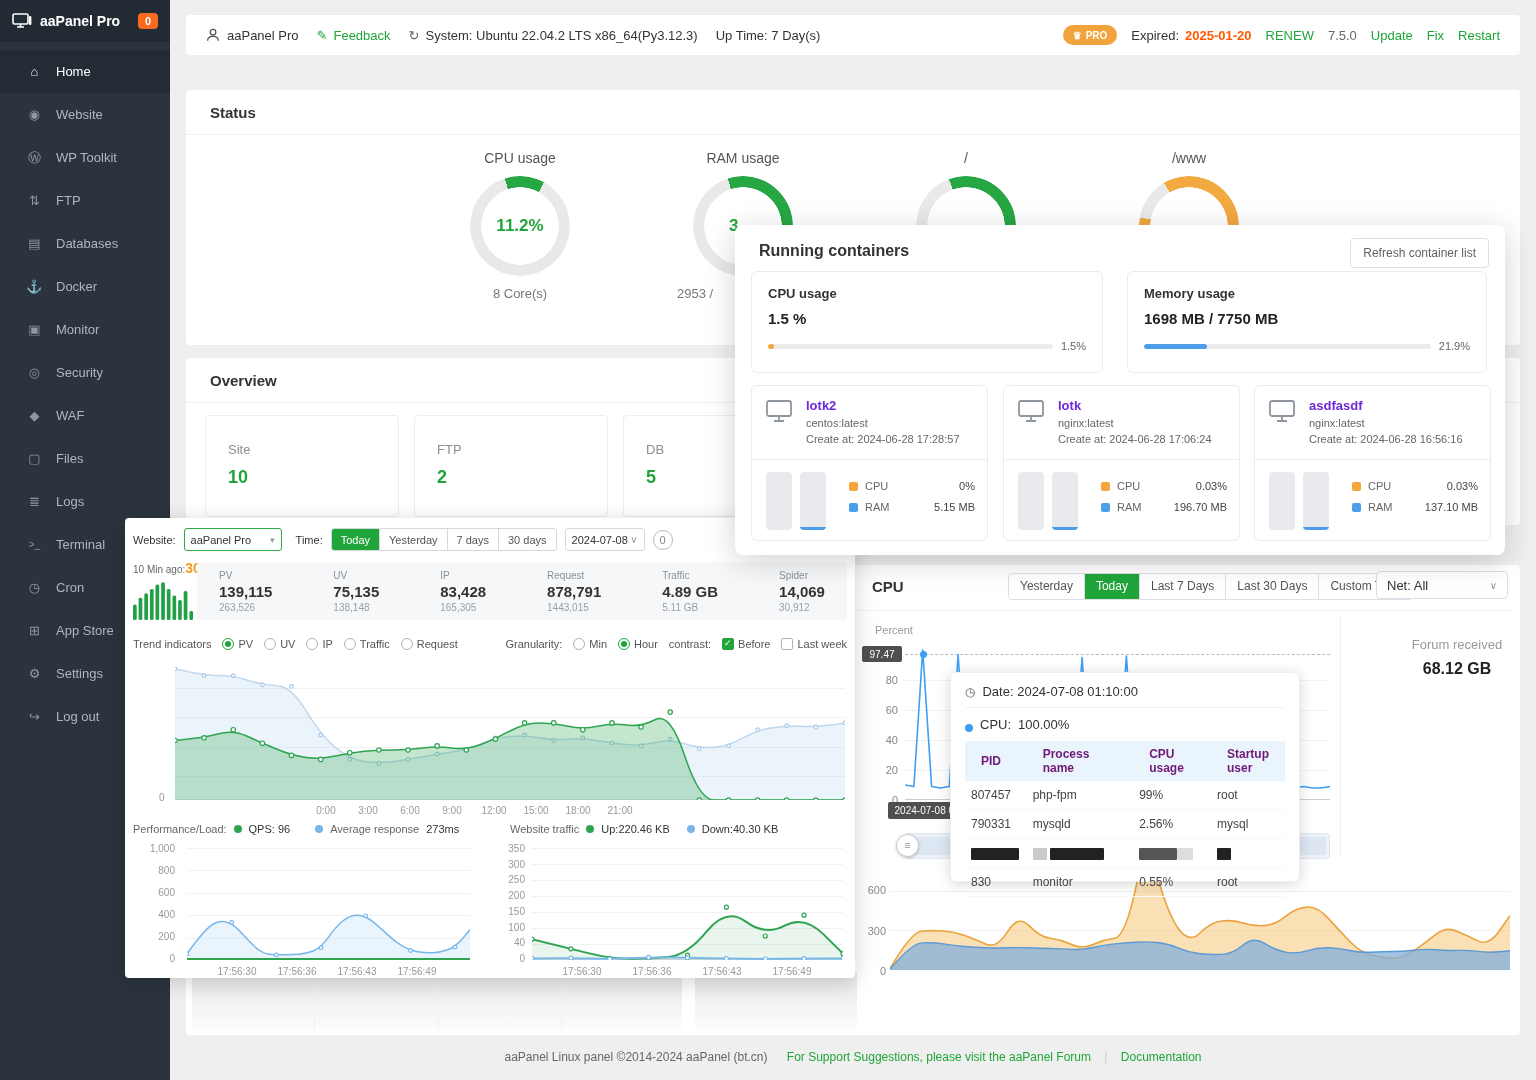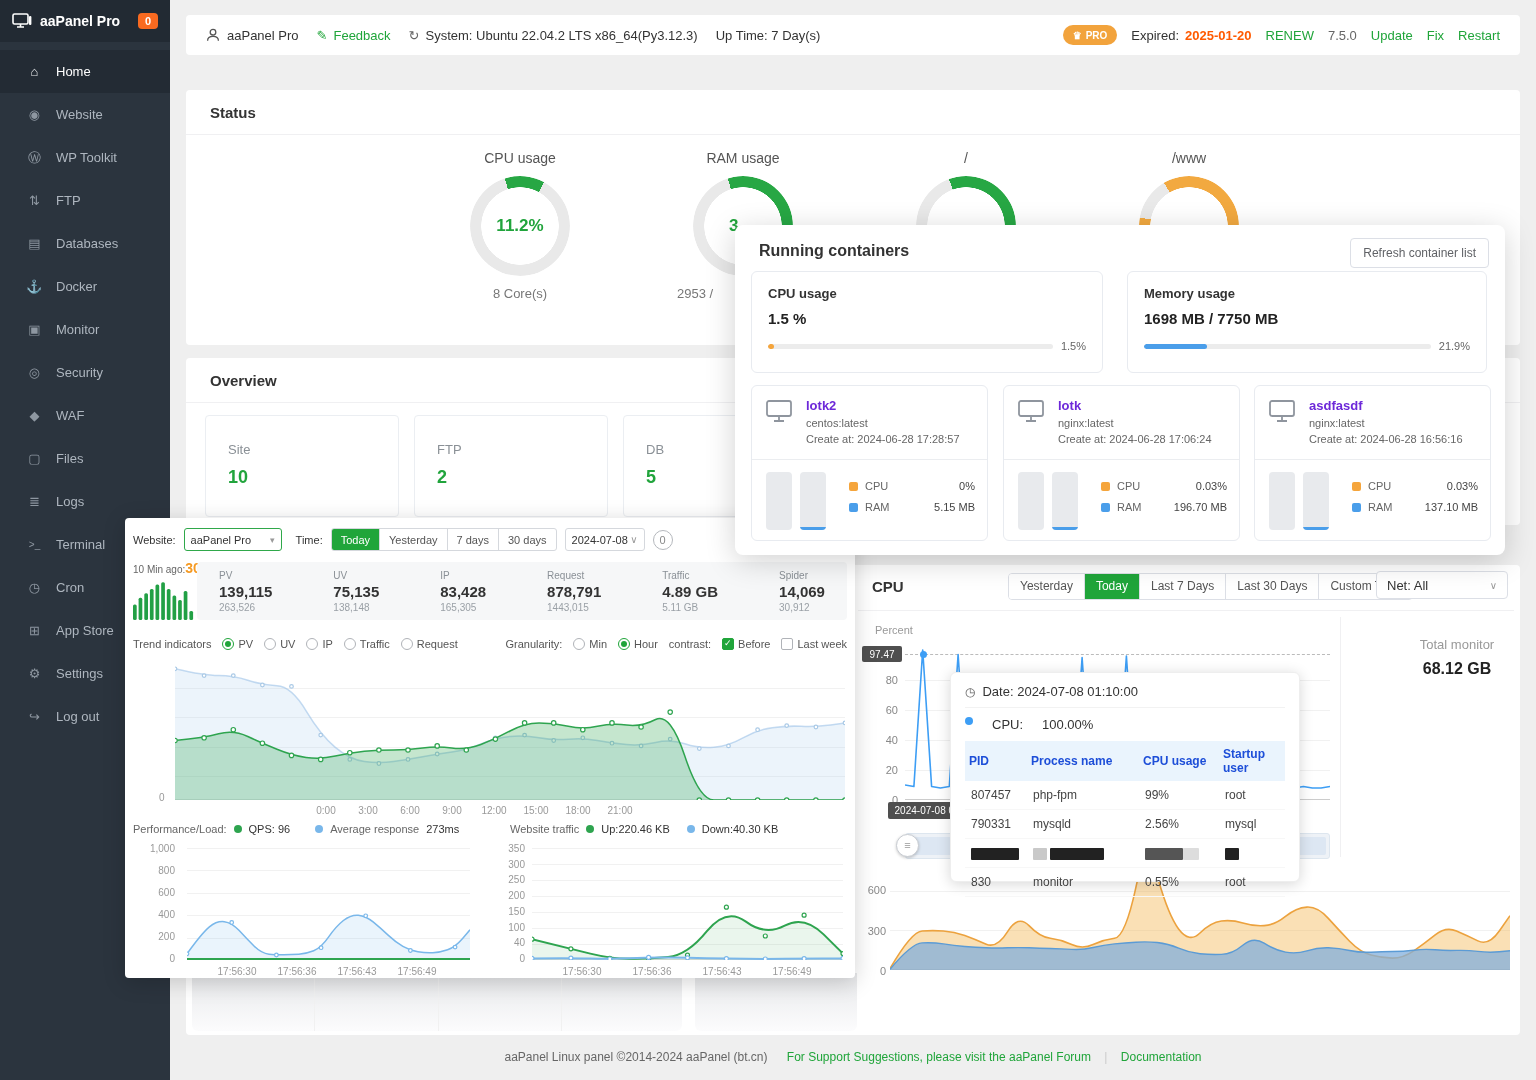"Total monitor" div { text: Total monitor -> Forum received }
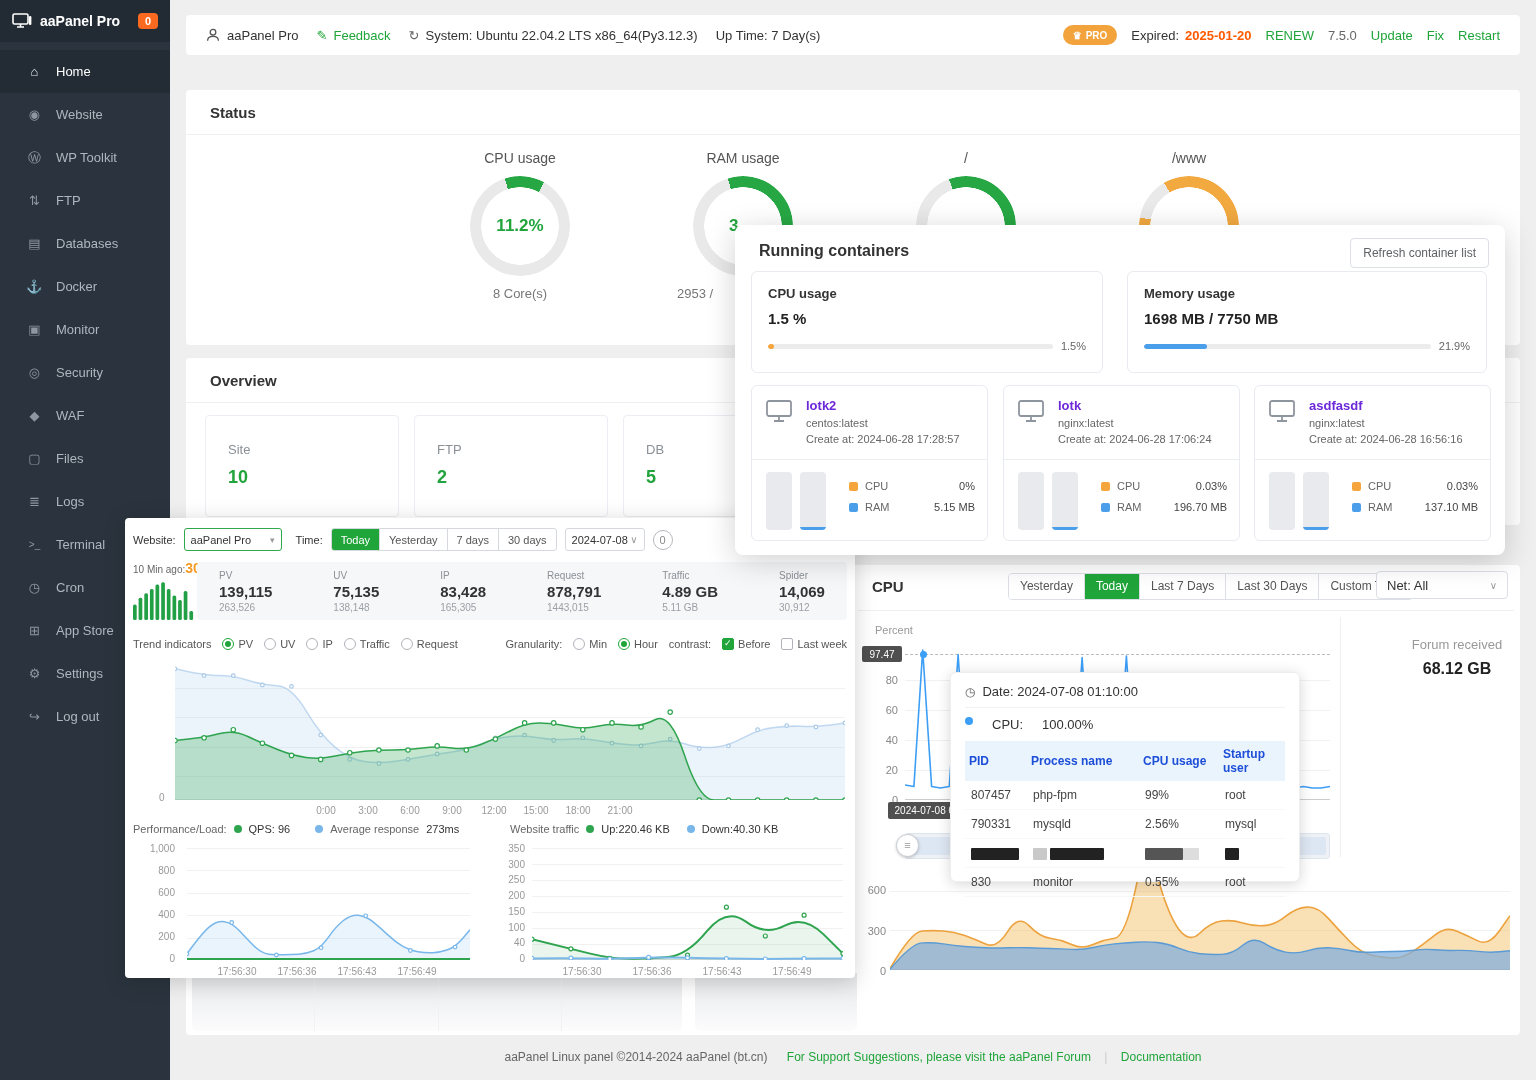"CPU:" .tt-cpu { align-items: flex-start -> flex-end; gap: 19px -> 7px }
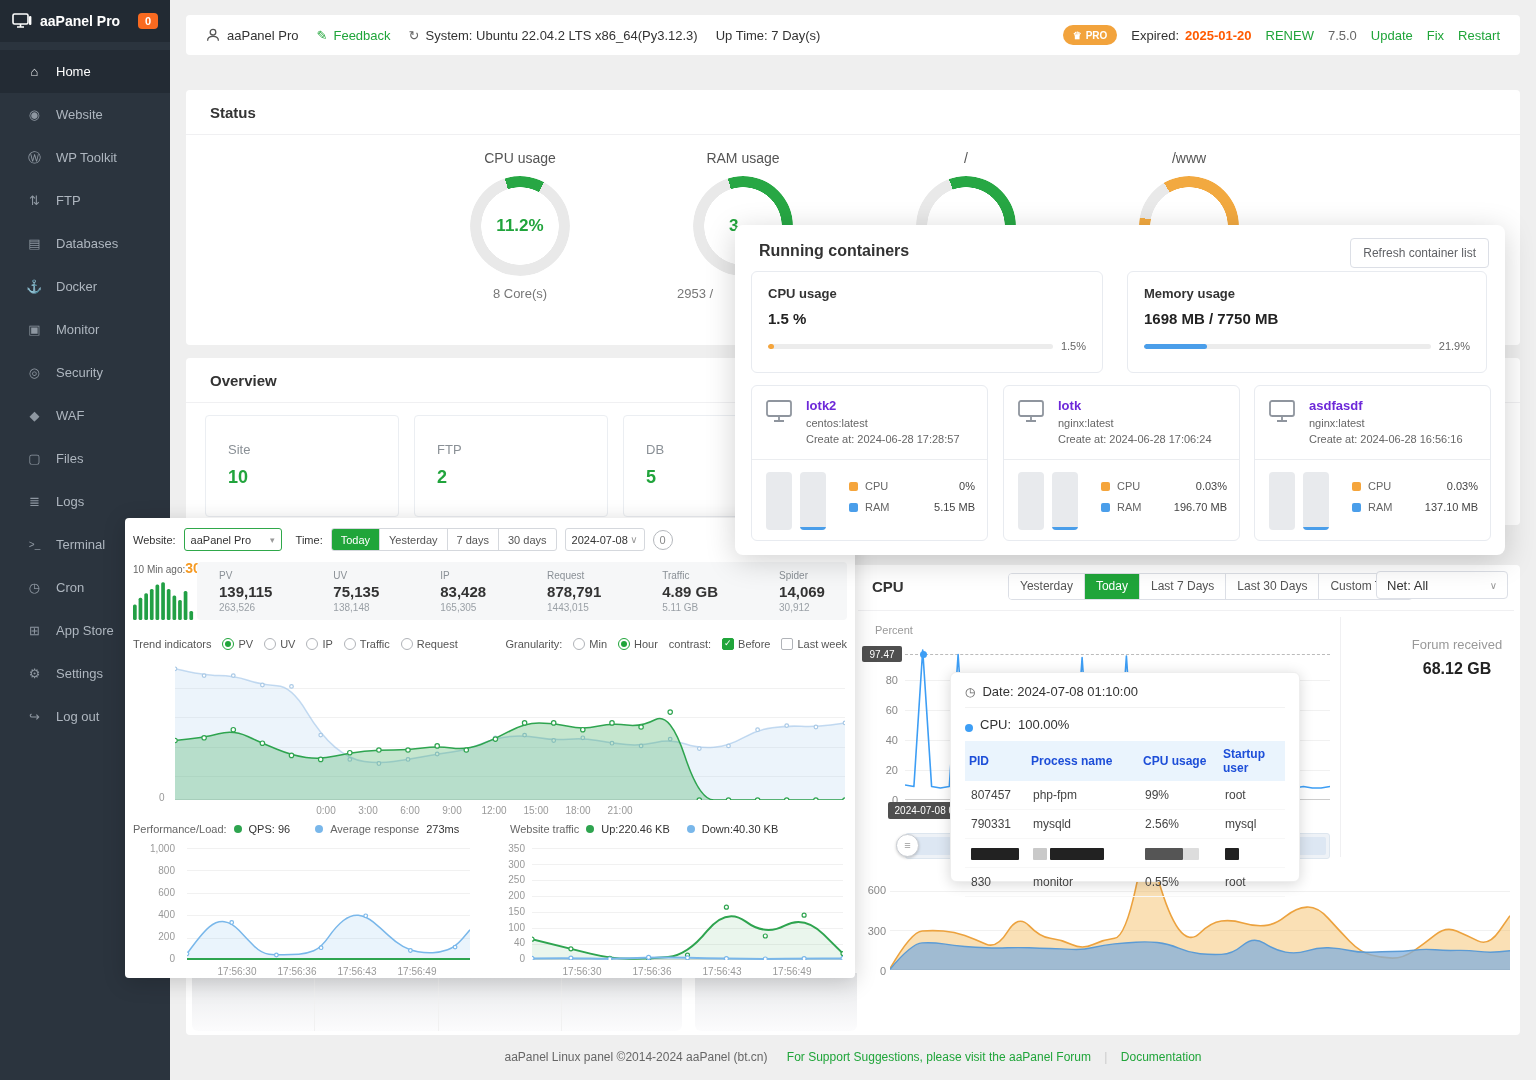"PID" .ptable th { color: #1d4ed8 -> #701a75; padding: 6px 4px -> 6px 16px }
